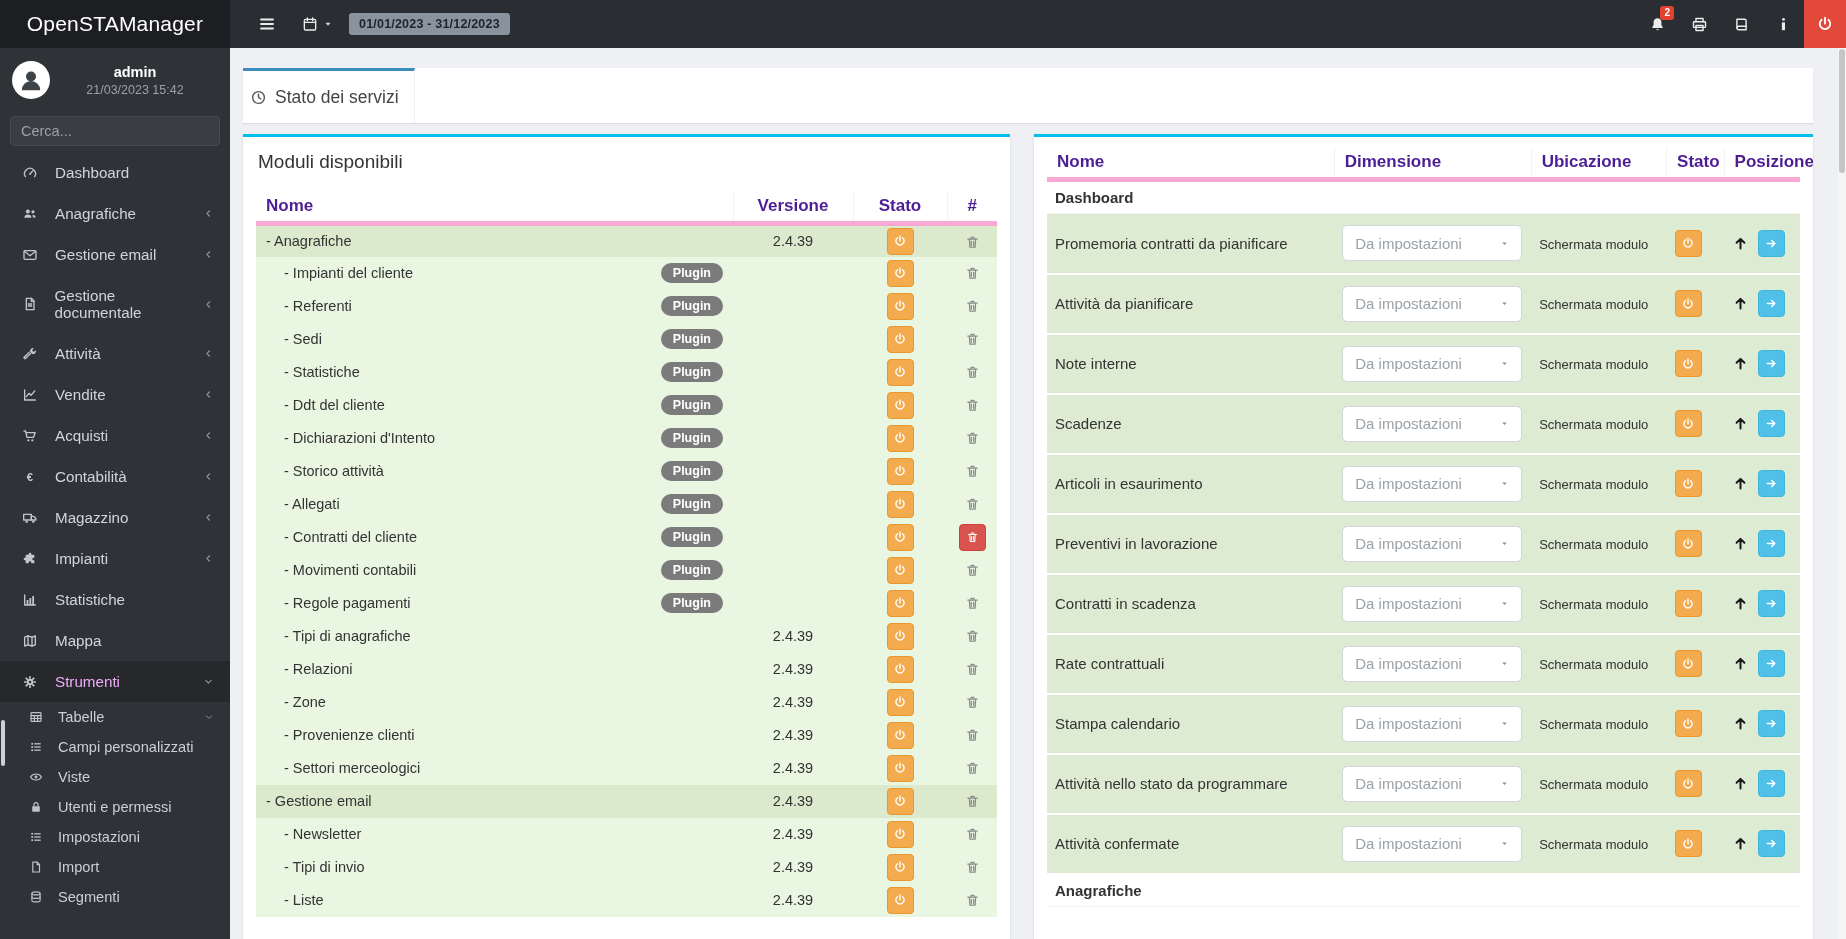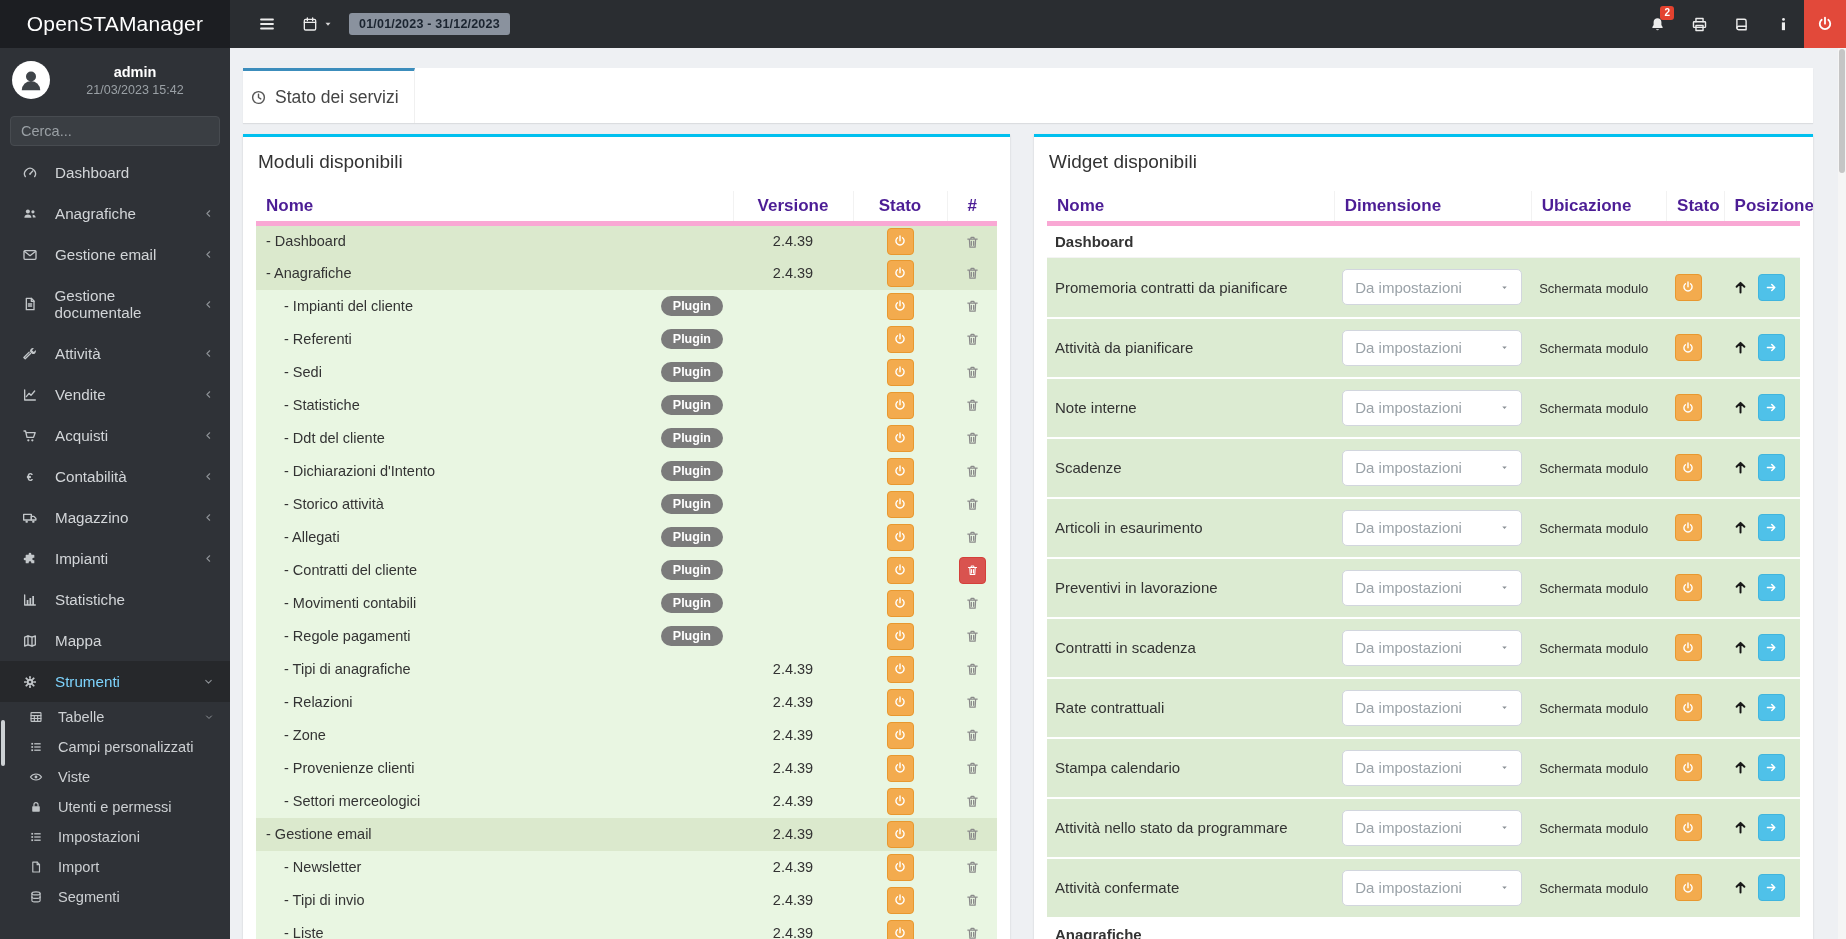"Widget disponibili" h2 { html: <h2>Widget disponibili</h2> -> none }
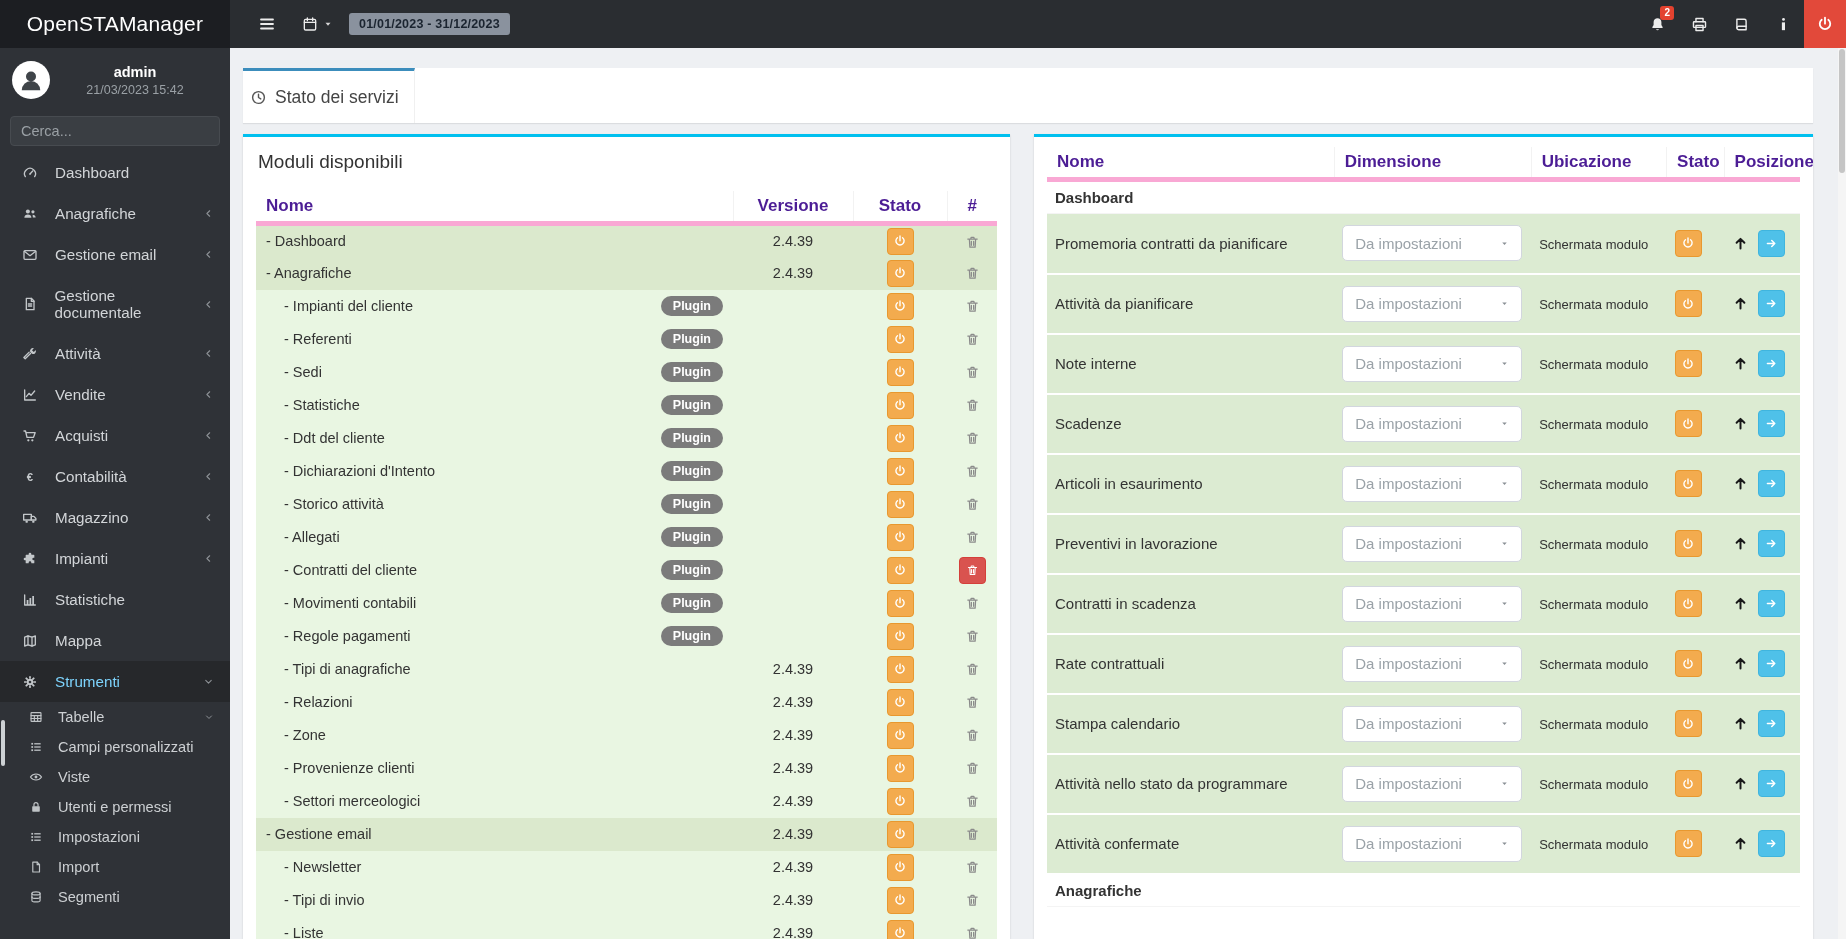"- Dashboard" tr.lvl0 { html: <tr> <td> <div> <span>- Dashboard</span> </div> </td> <td>2.4.39</td> <td><button> <span> <svg> <path></path> <path></path> </svg> </span> </button></td> <td><span> <svg> <path></path> </svg> </span></td> </tr> -> none }
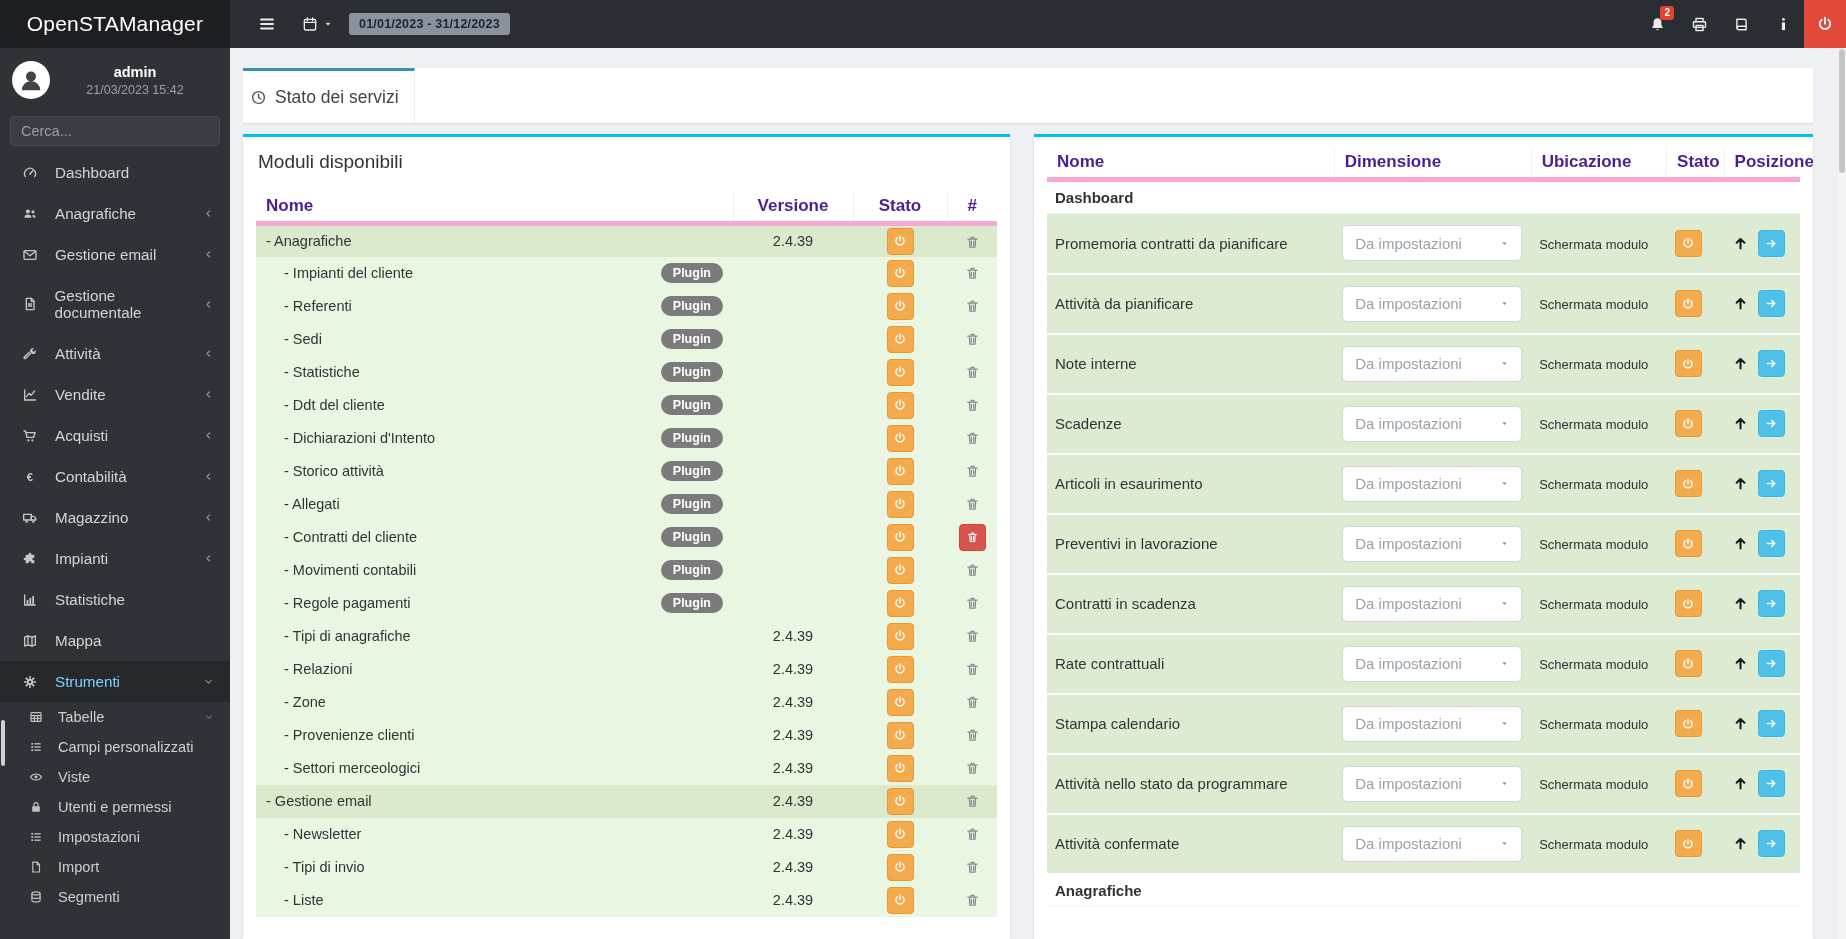"Strumenti" .menu li.active { color: #7dd3fc -> #f0abfc }
